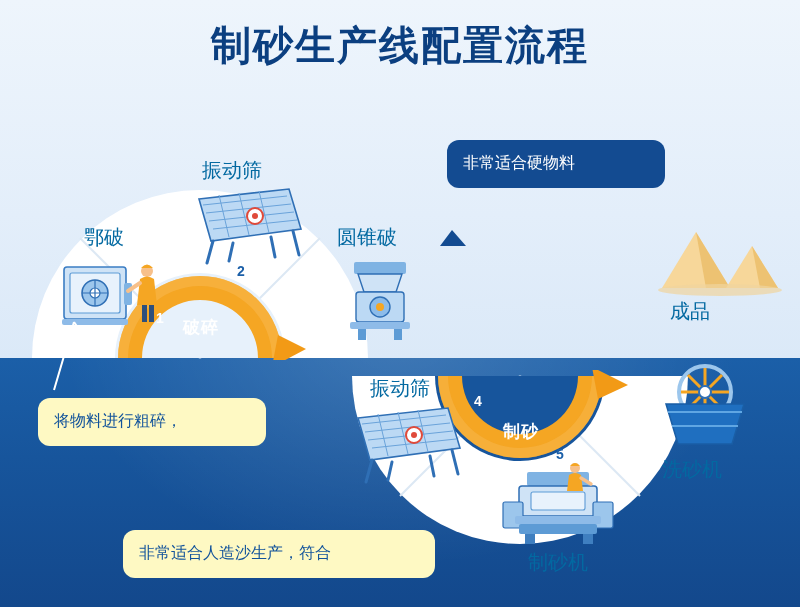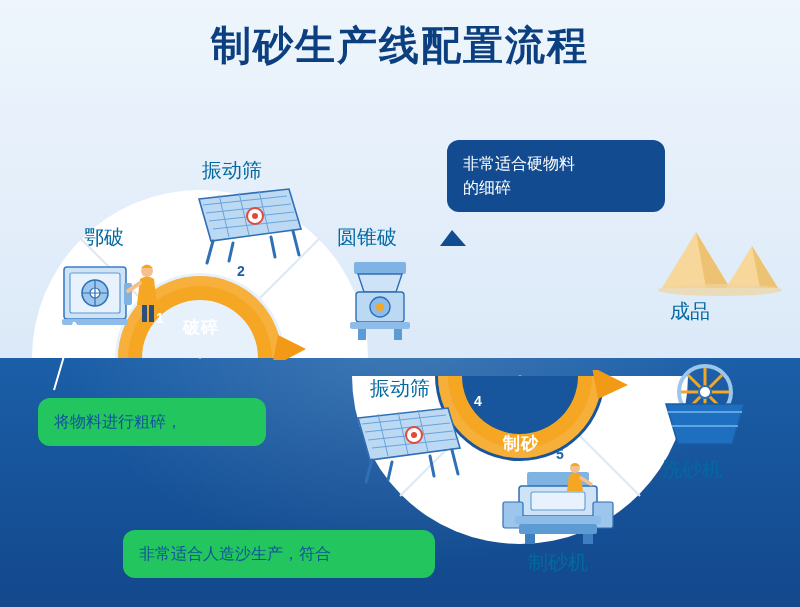"非常适合硬物料" .callout { font-family: none -> Liberation Mono, monospace }
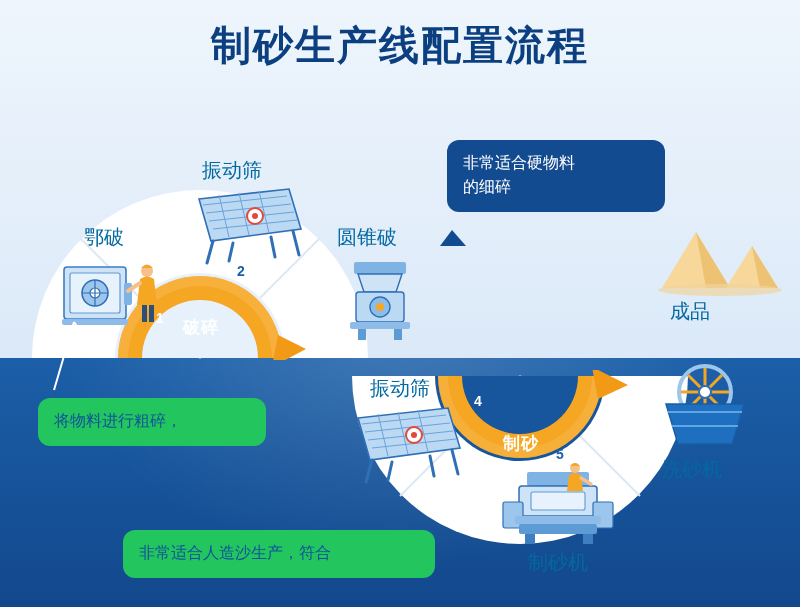"的细碎" span { html: <span>的细碎</span> -> none }
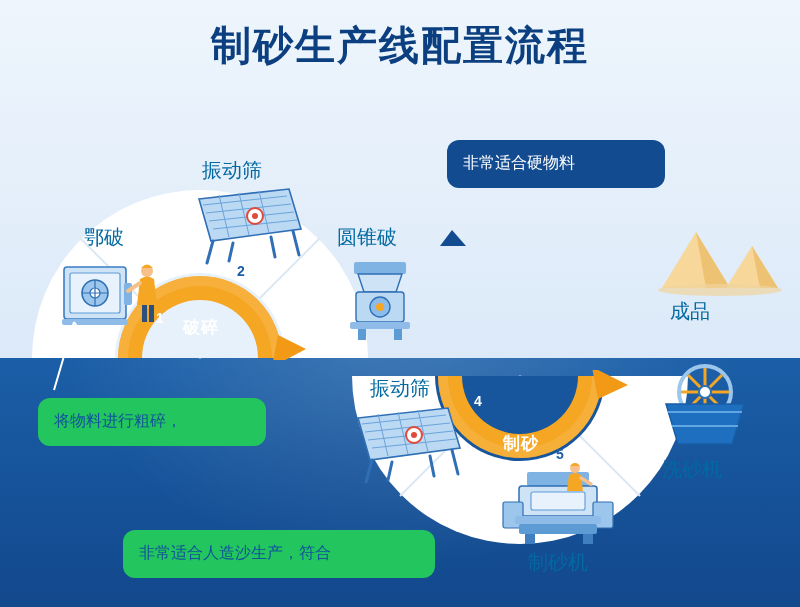"将物料进行粗碎，" .callout.white { background: #22c55e -> #fef9c3 }
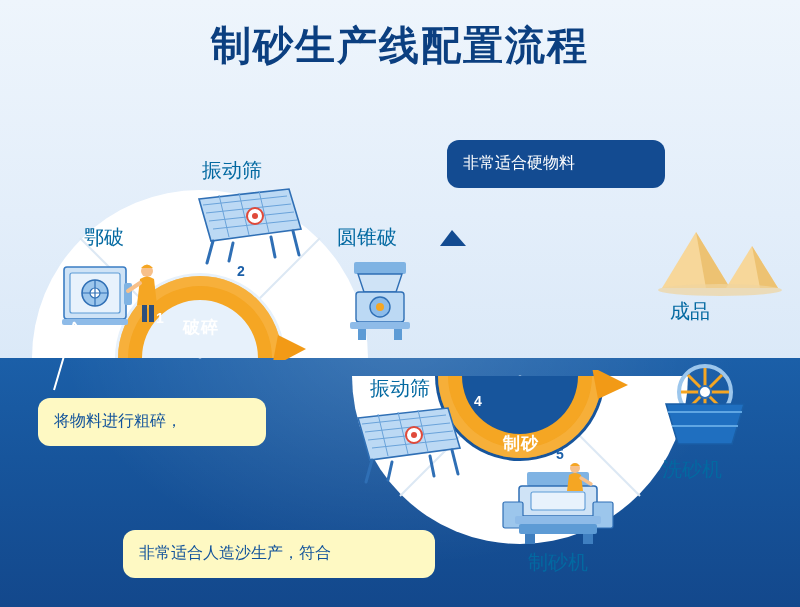"制砂" div.arc-badge { top: 408px -> 396px }
